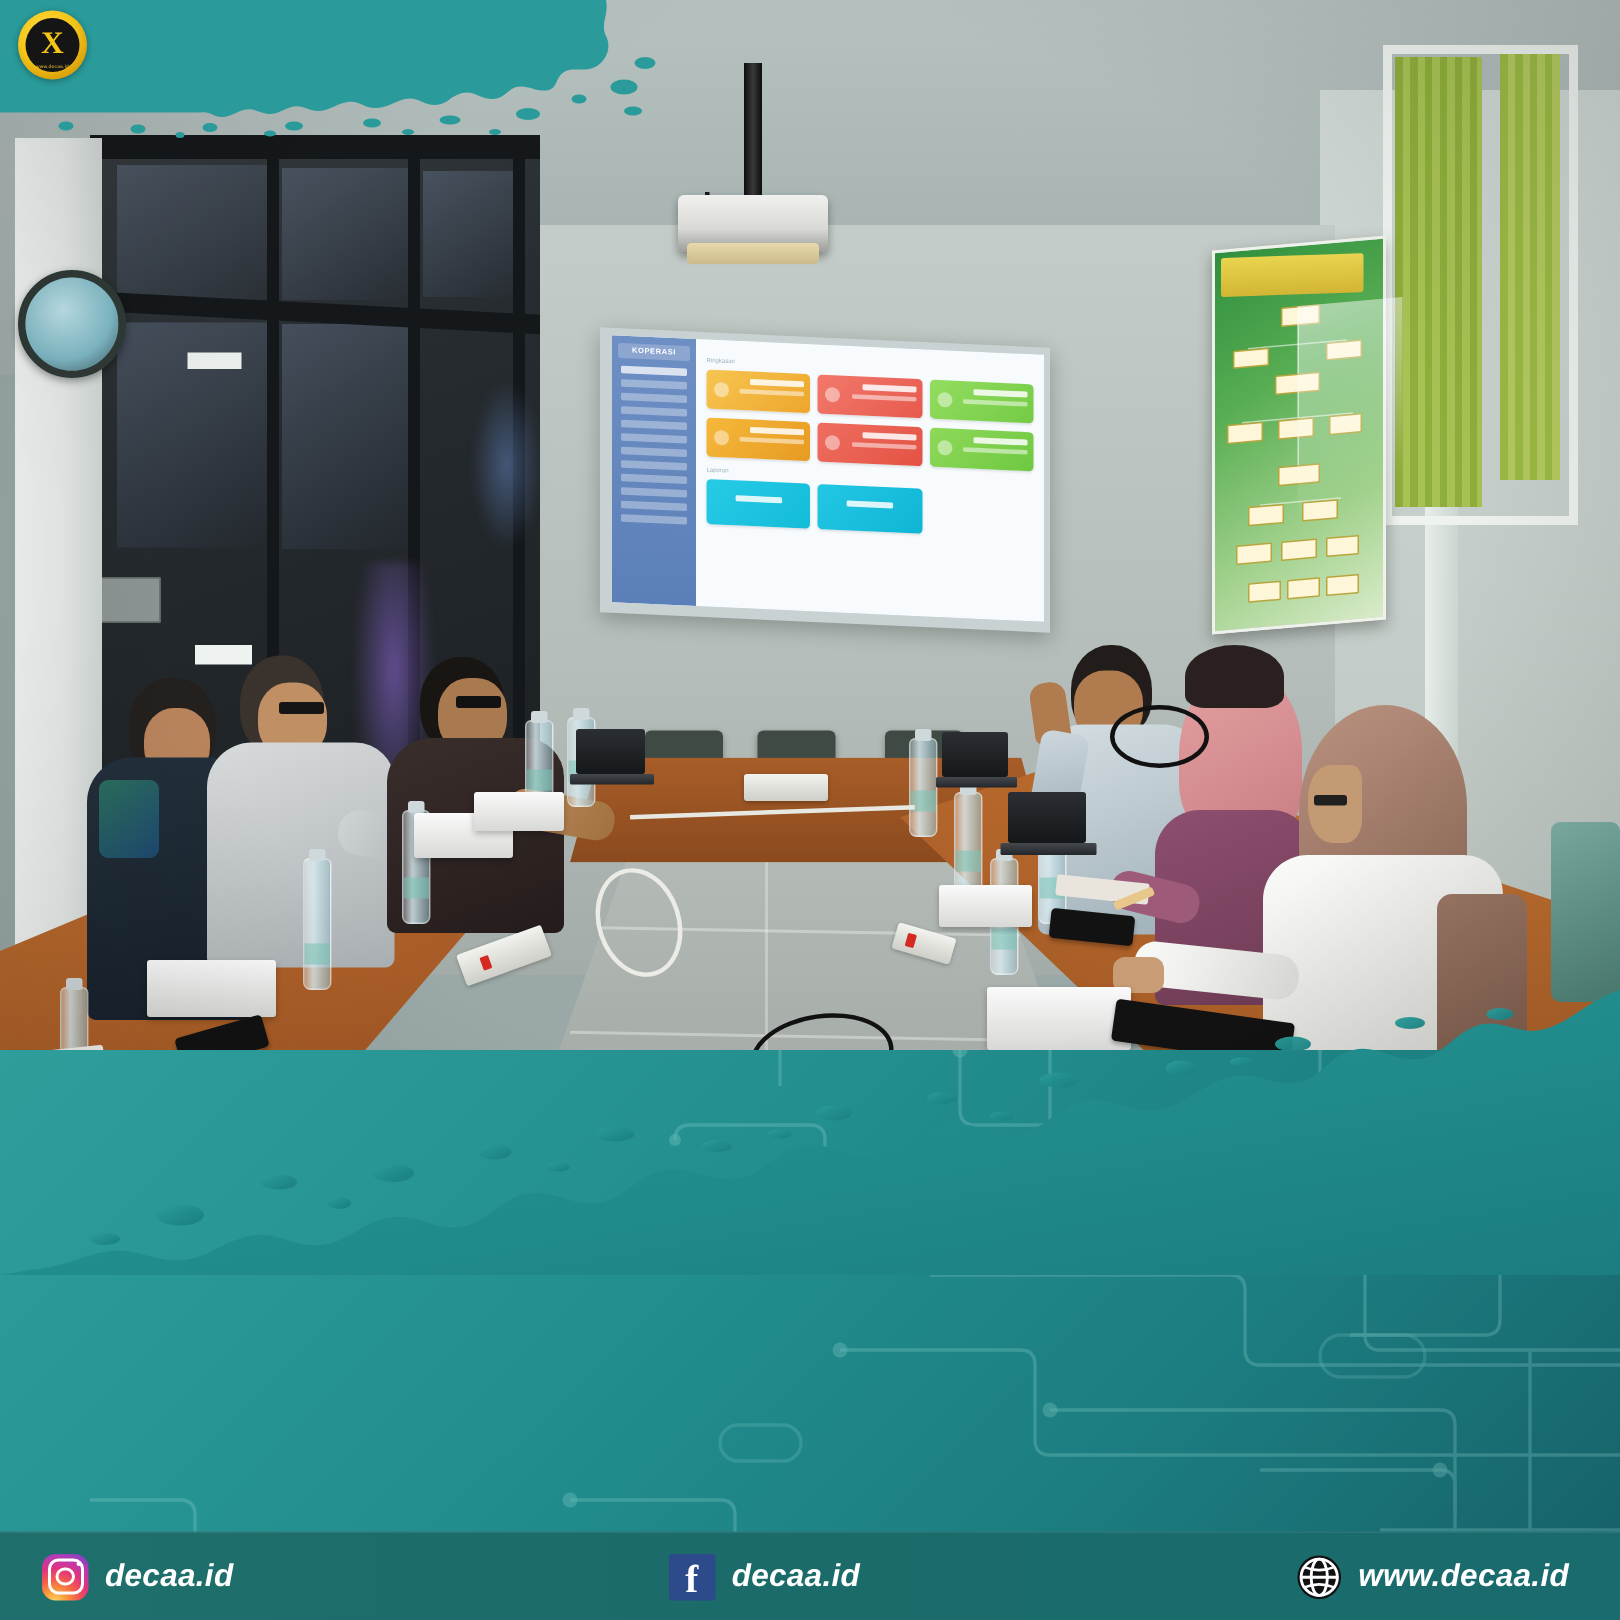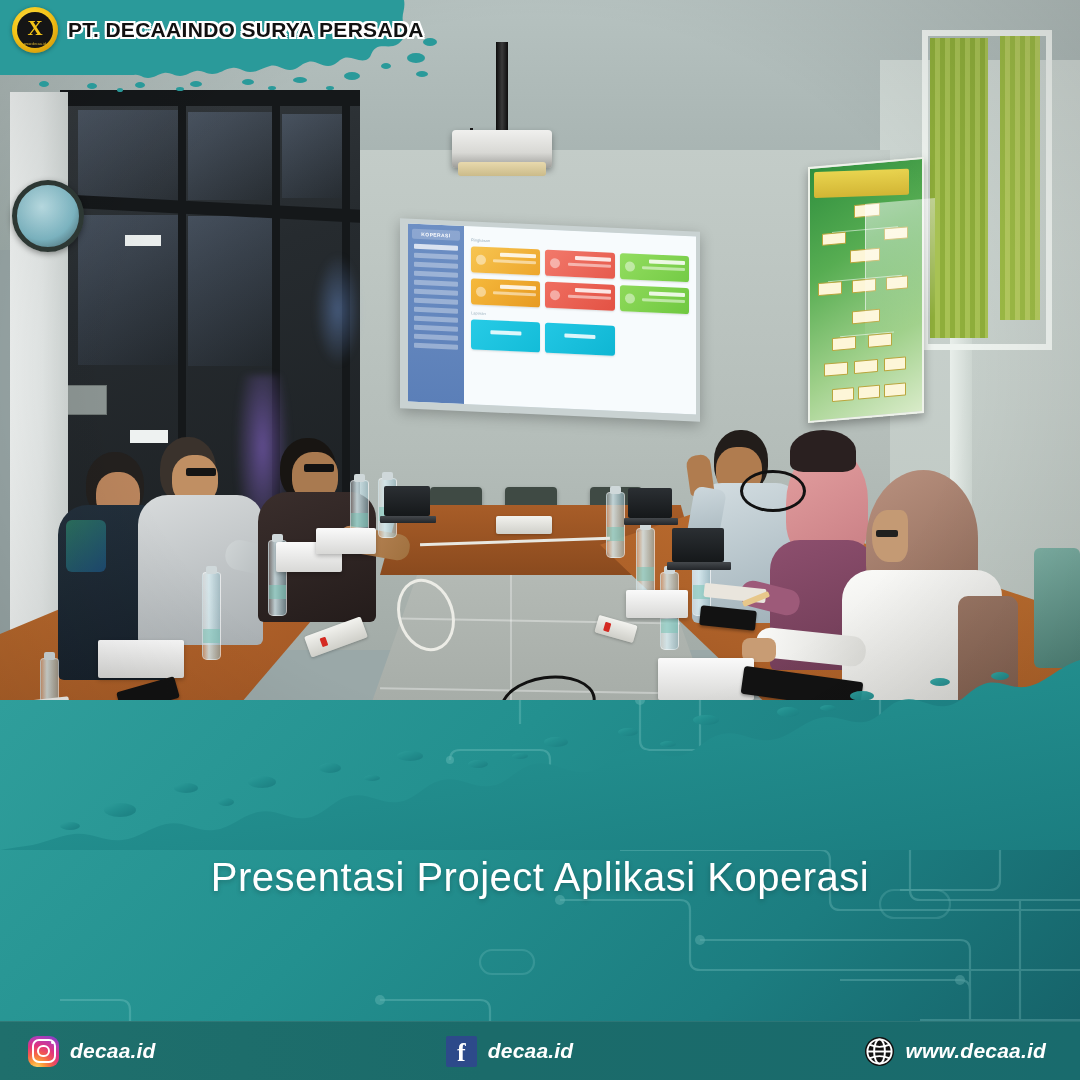"PT. DECAAINDO SURYA PERSADA" div.hdr-title { html: <div>PT. DECAAINDO SURYA PERSADA</div> -> none }
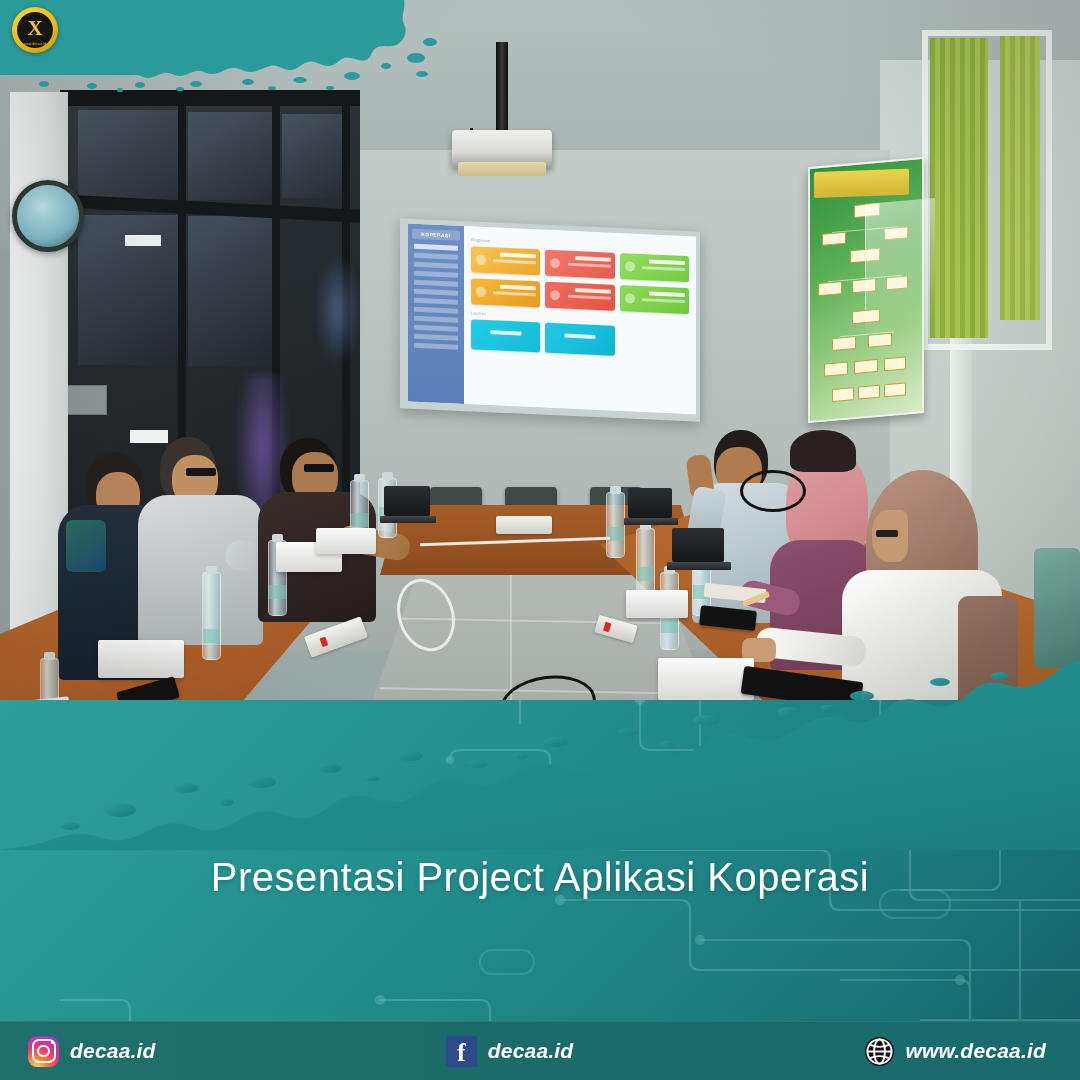"Presentasi Project Aplikasi Koperasi" div.title { html: <div>Presentasi Project Aplikasi Koperasi</div> -> none }
